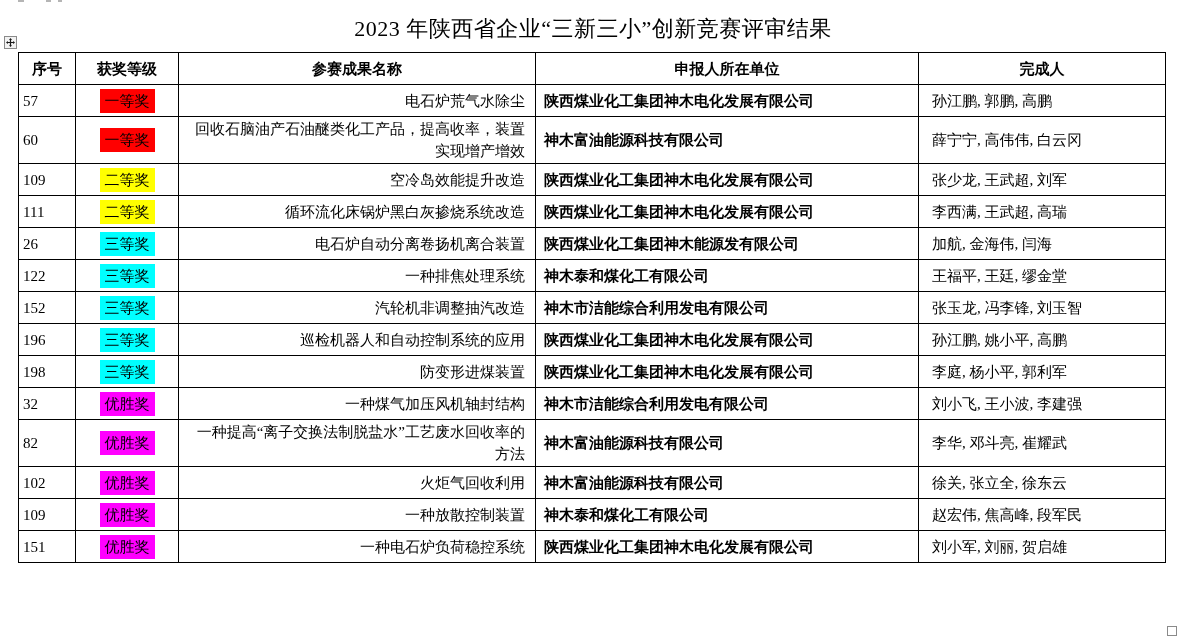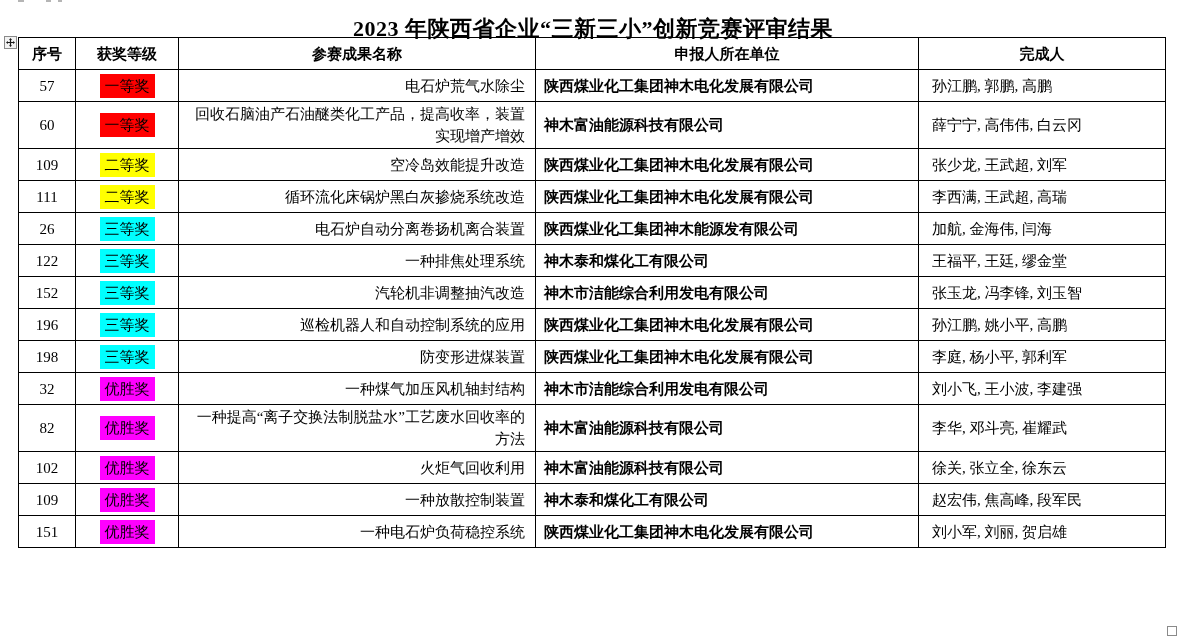"2023 年陕西省企业“三新三小”创新竞赛评审结果" .doc-title { font-weight: bold -> normal }
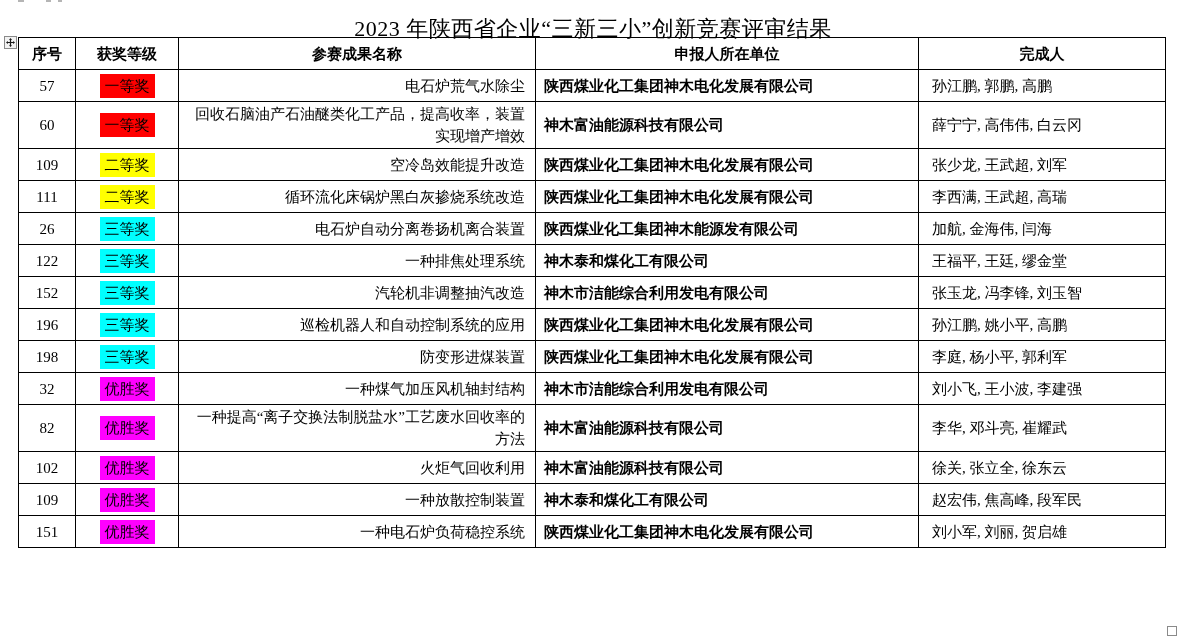"序号" table.results { top: 37px -> 52px }
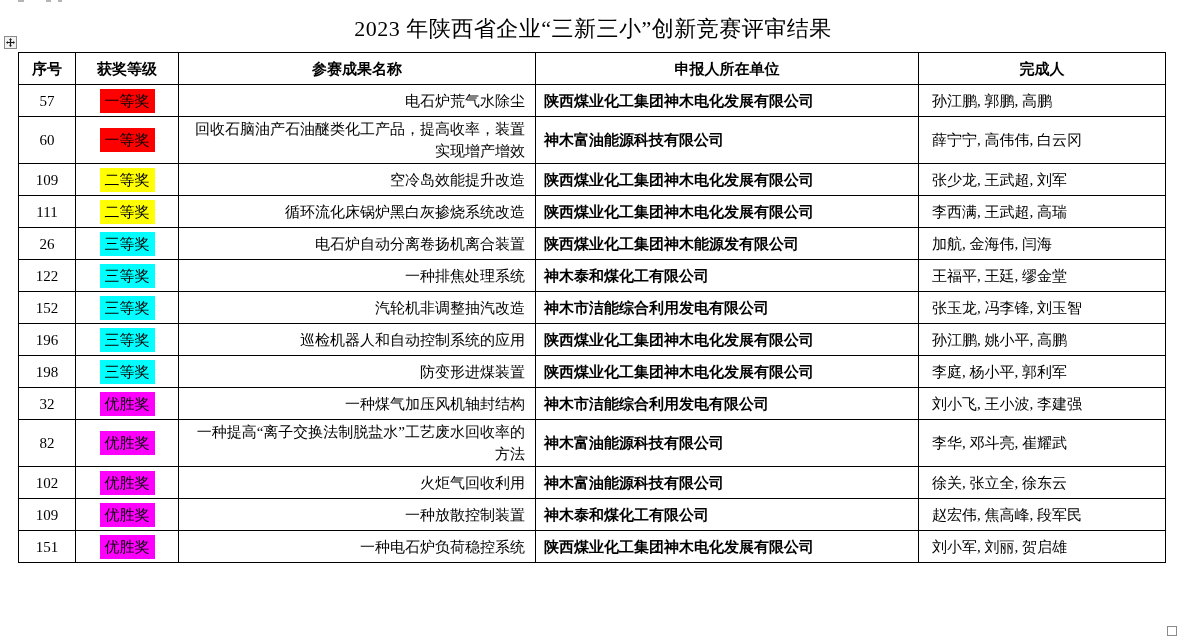"57" td.c-serial { text-align: center -> none }
